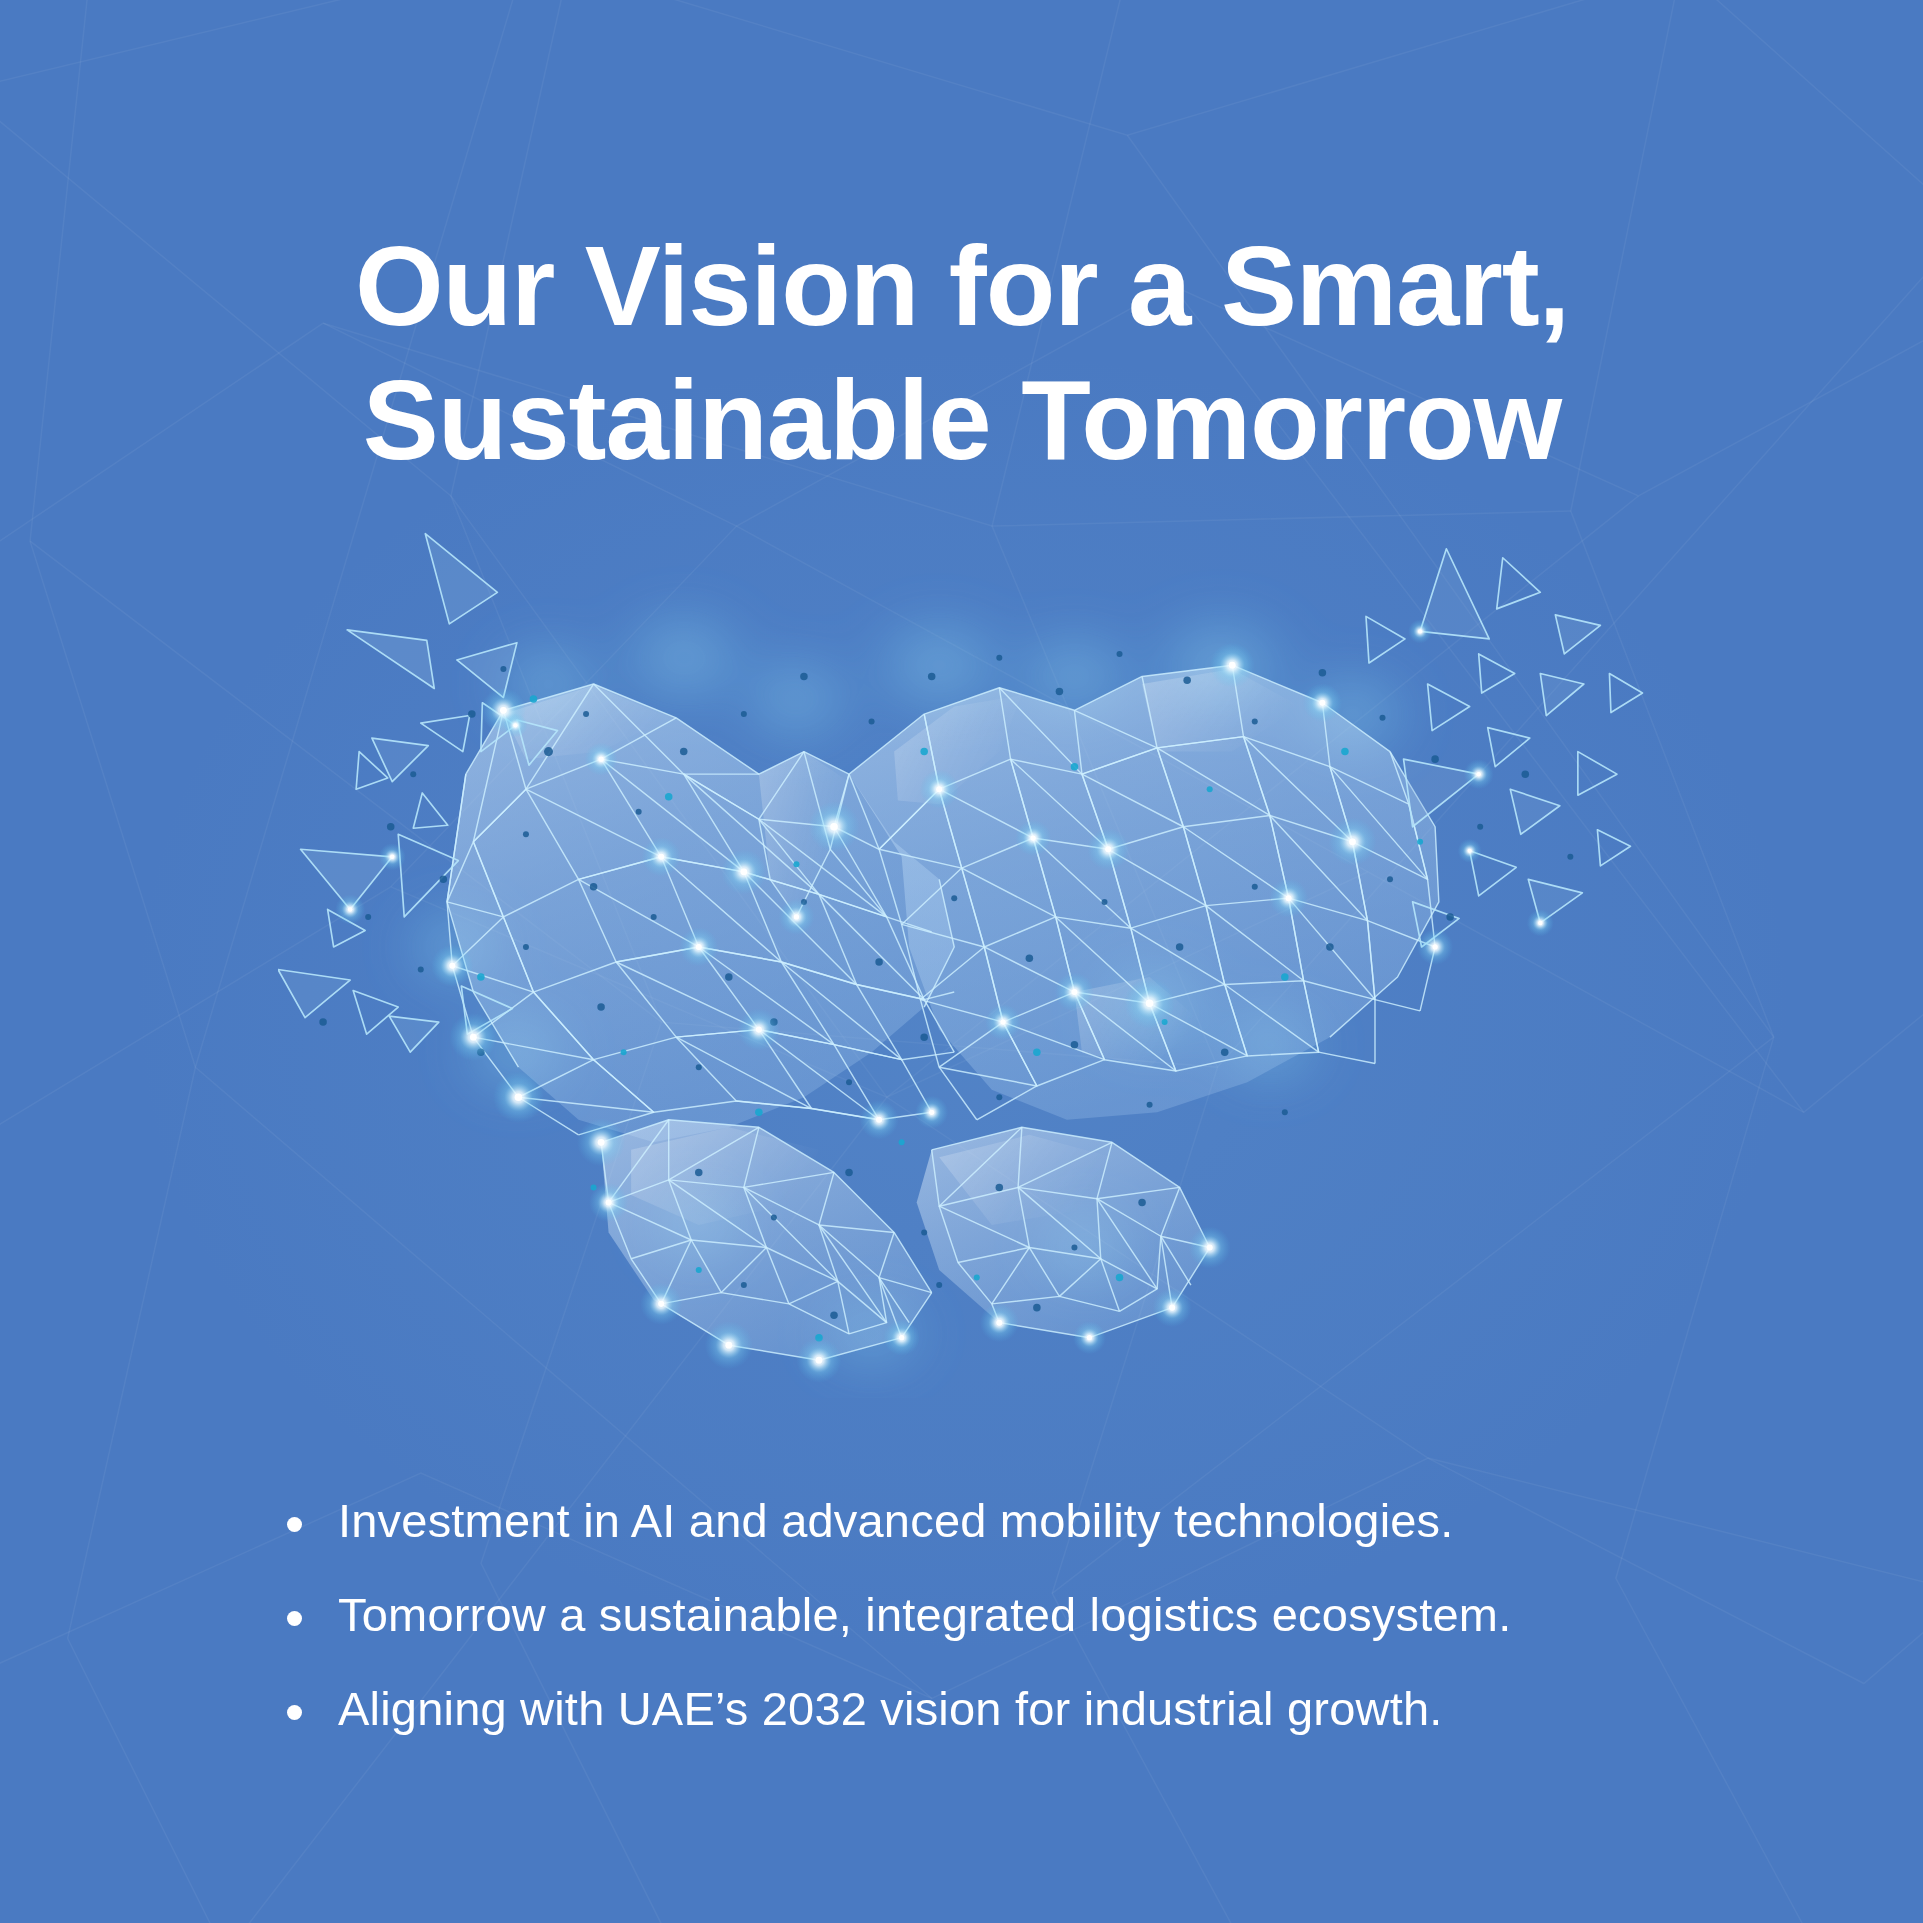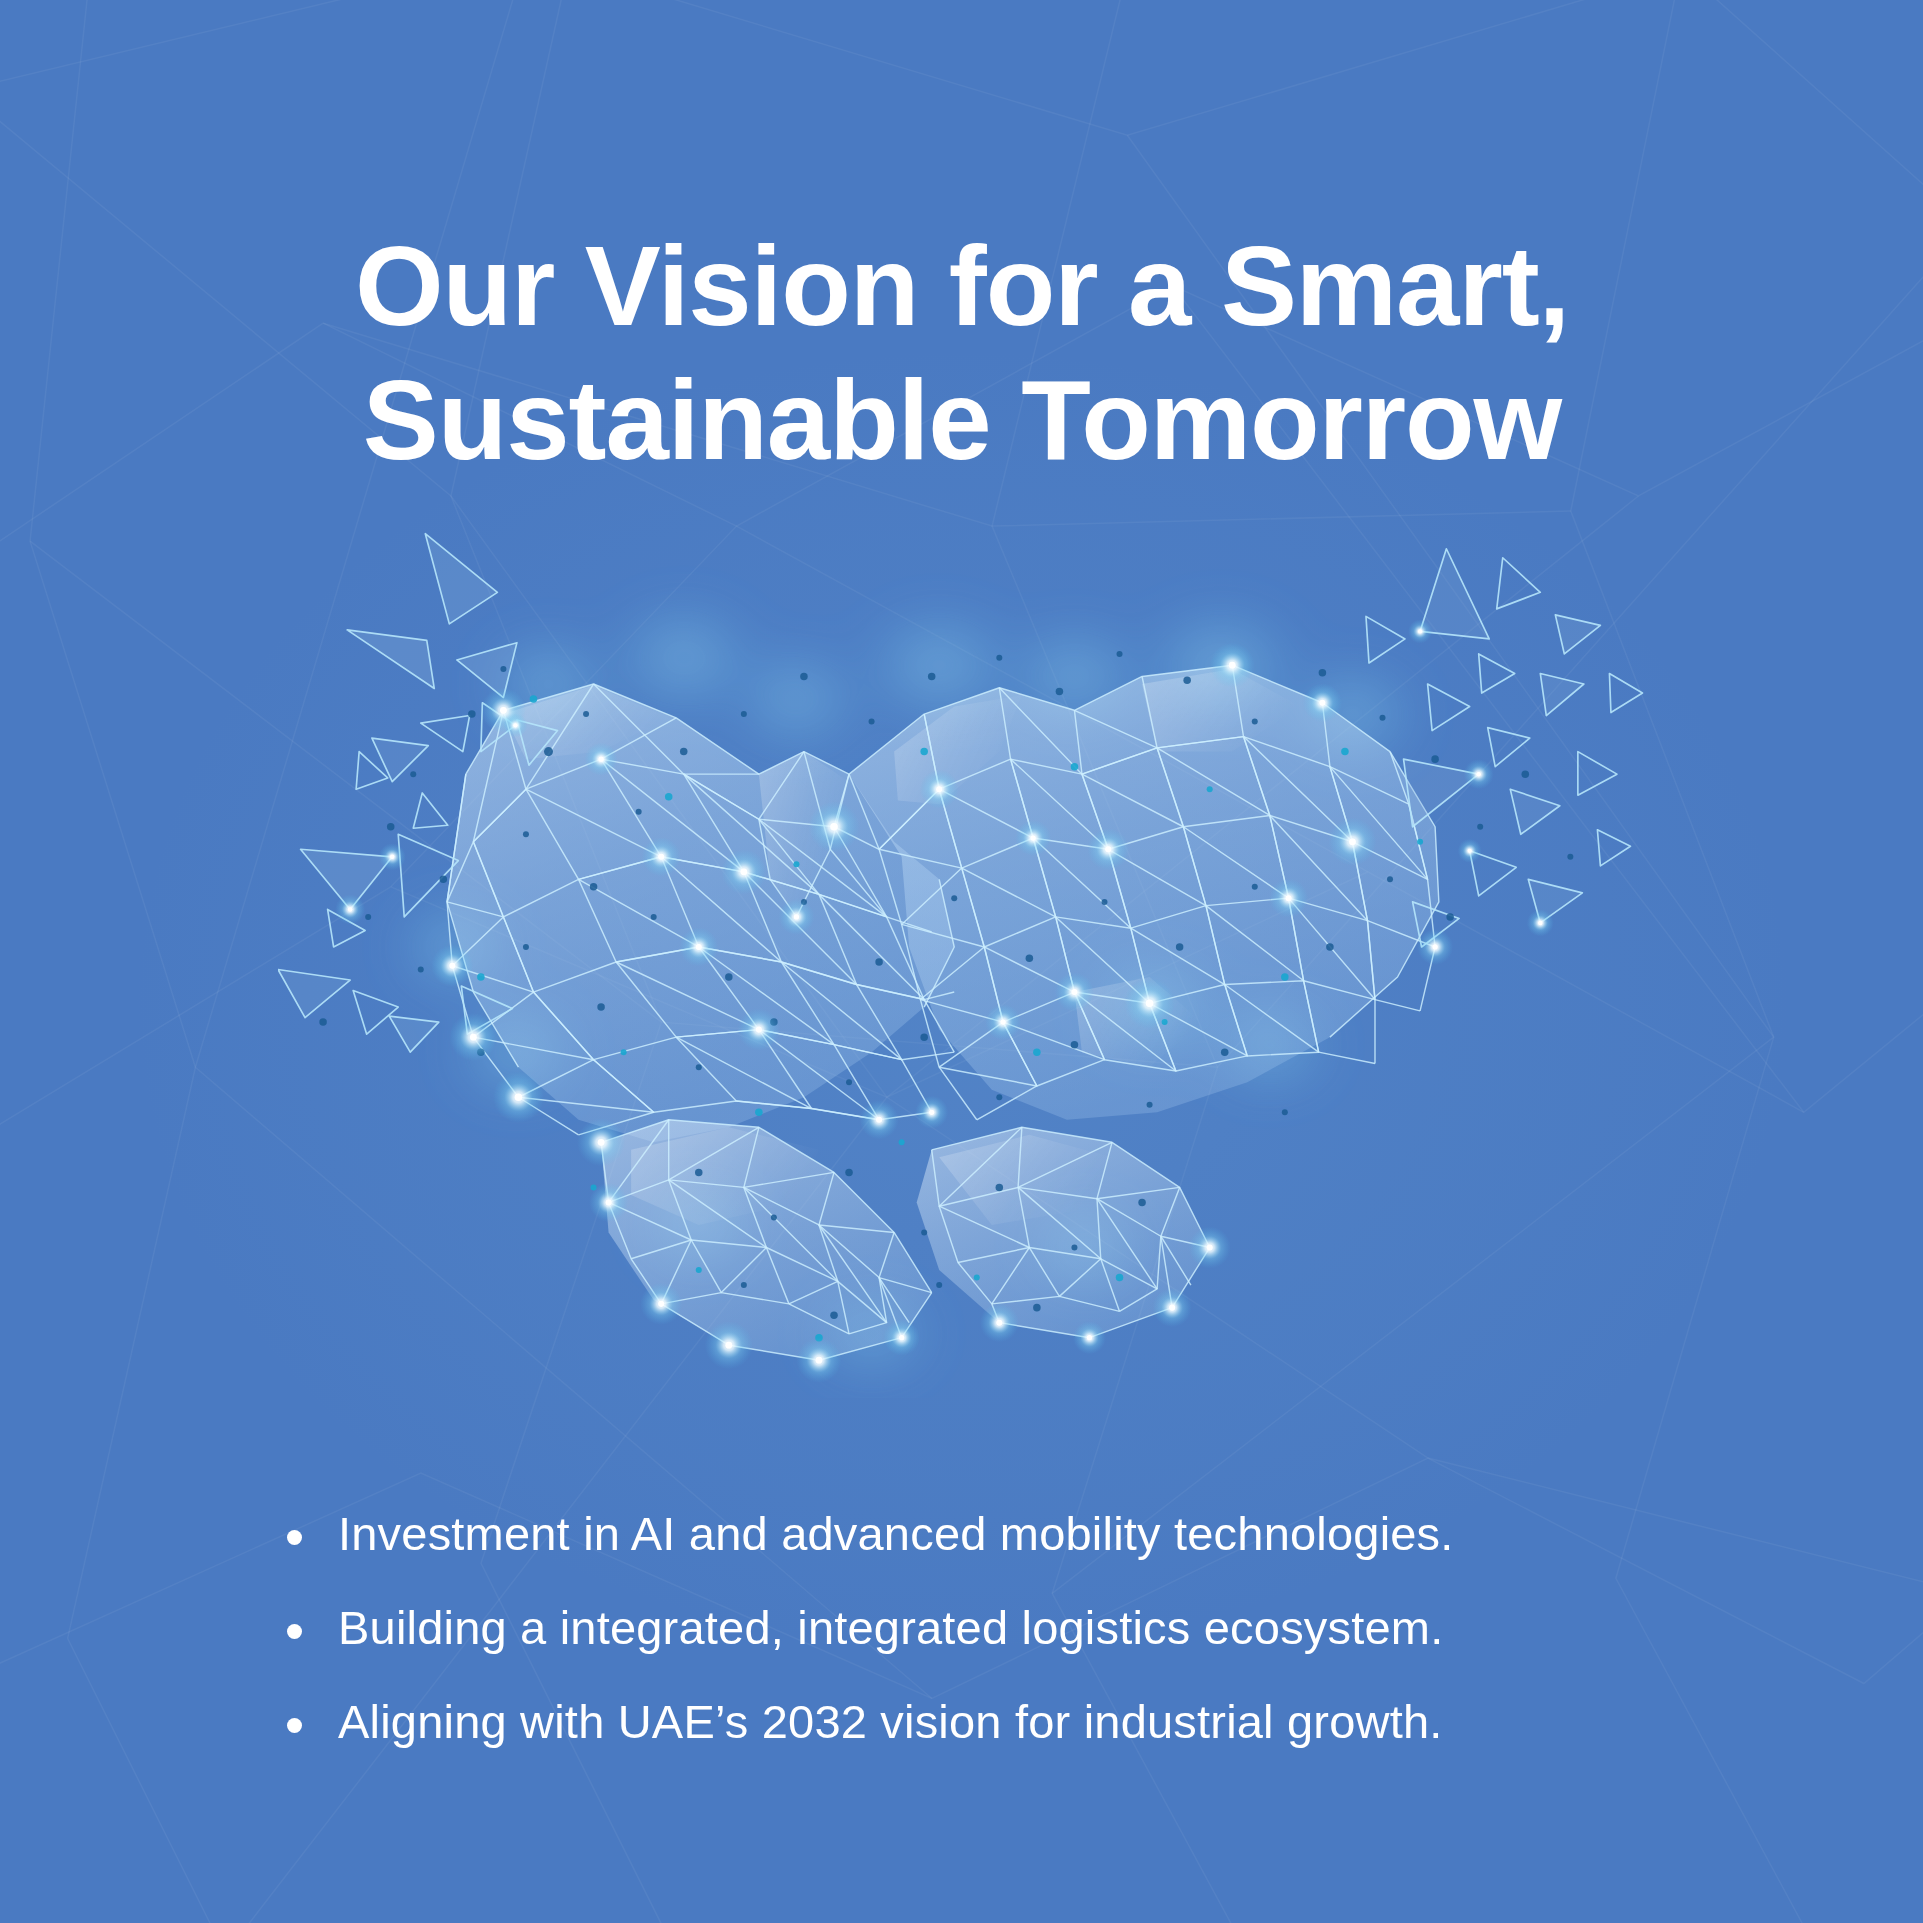"Investment in AI and advanced" .bullet-row { margin-top: 13px -> none }
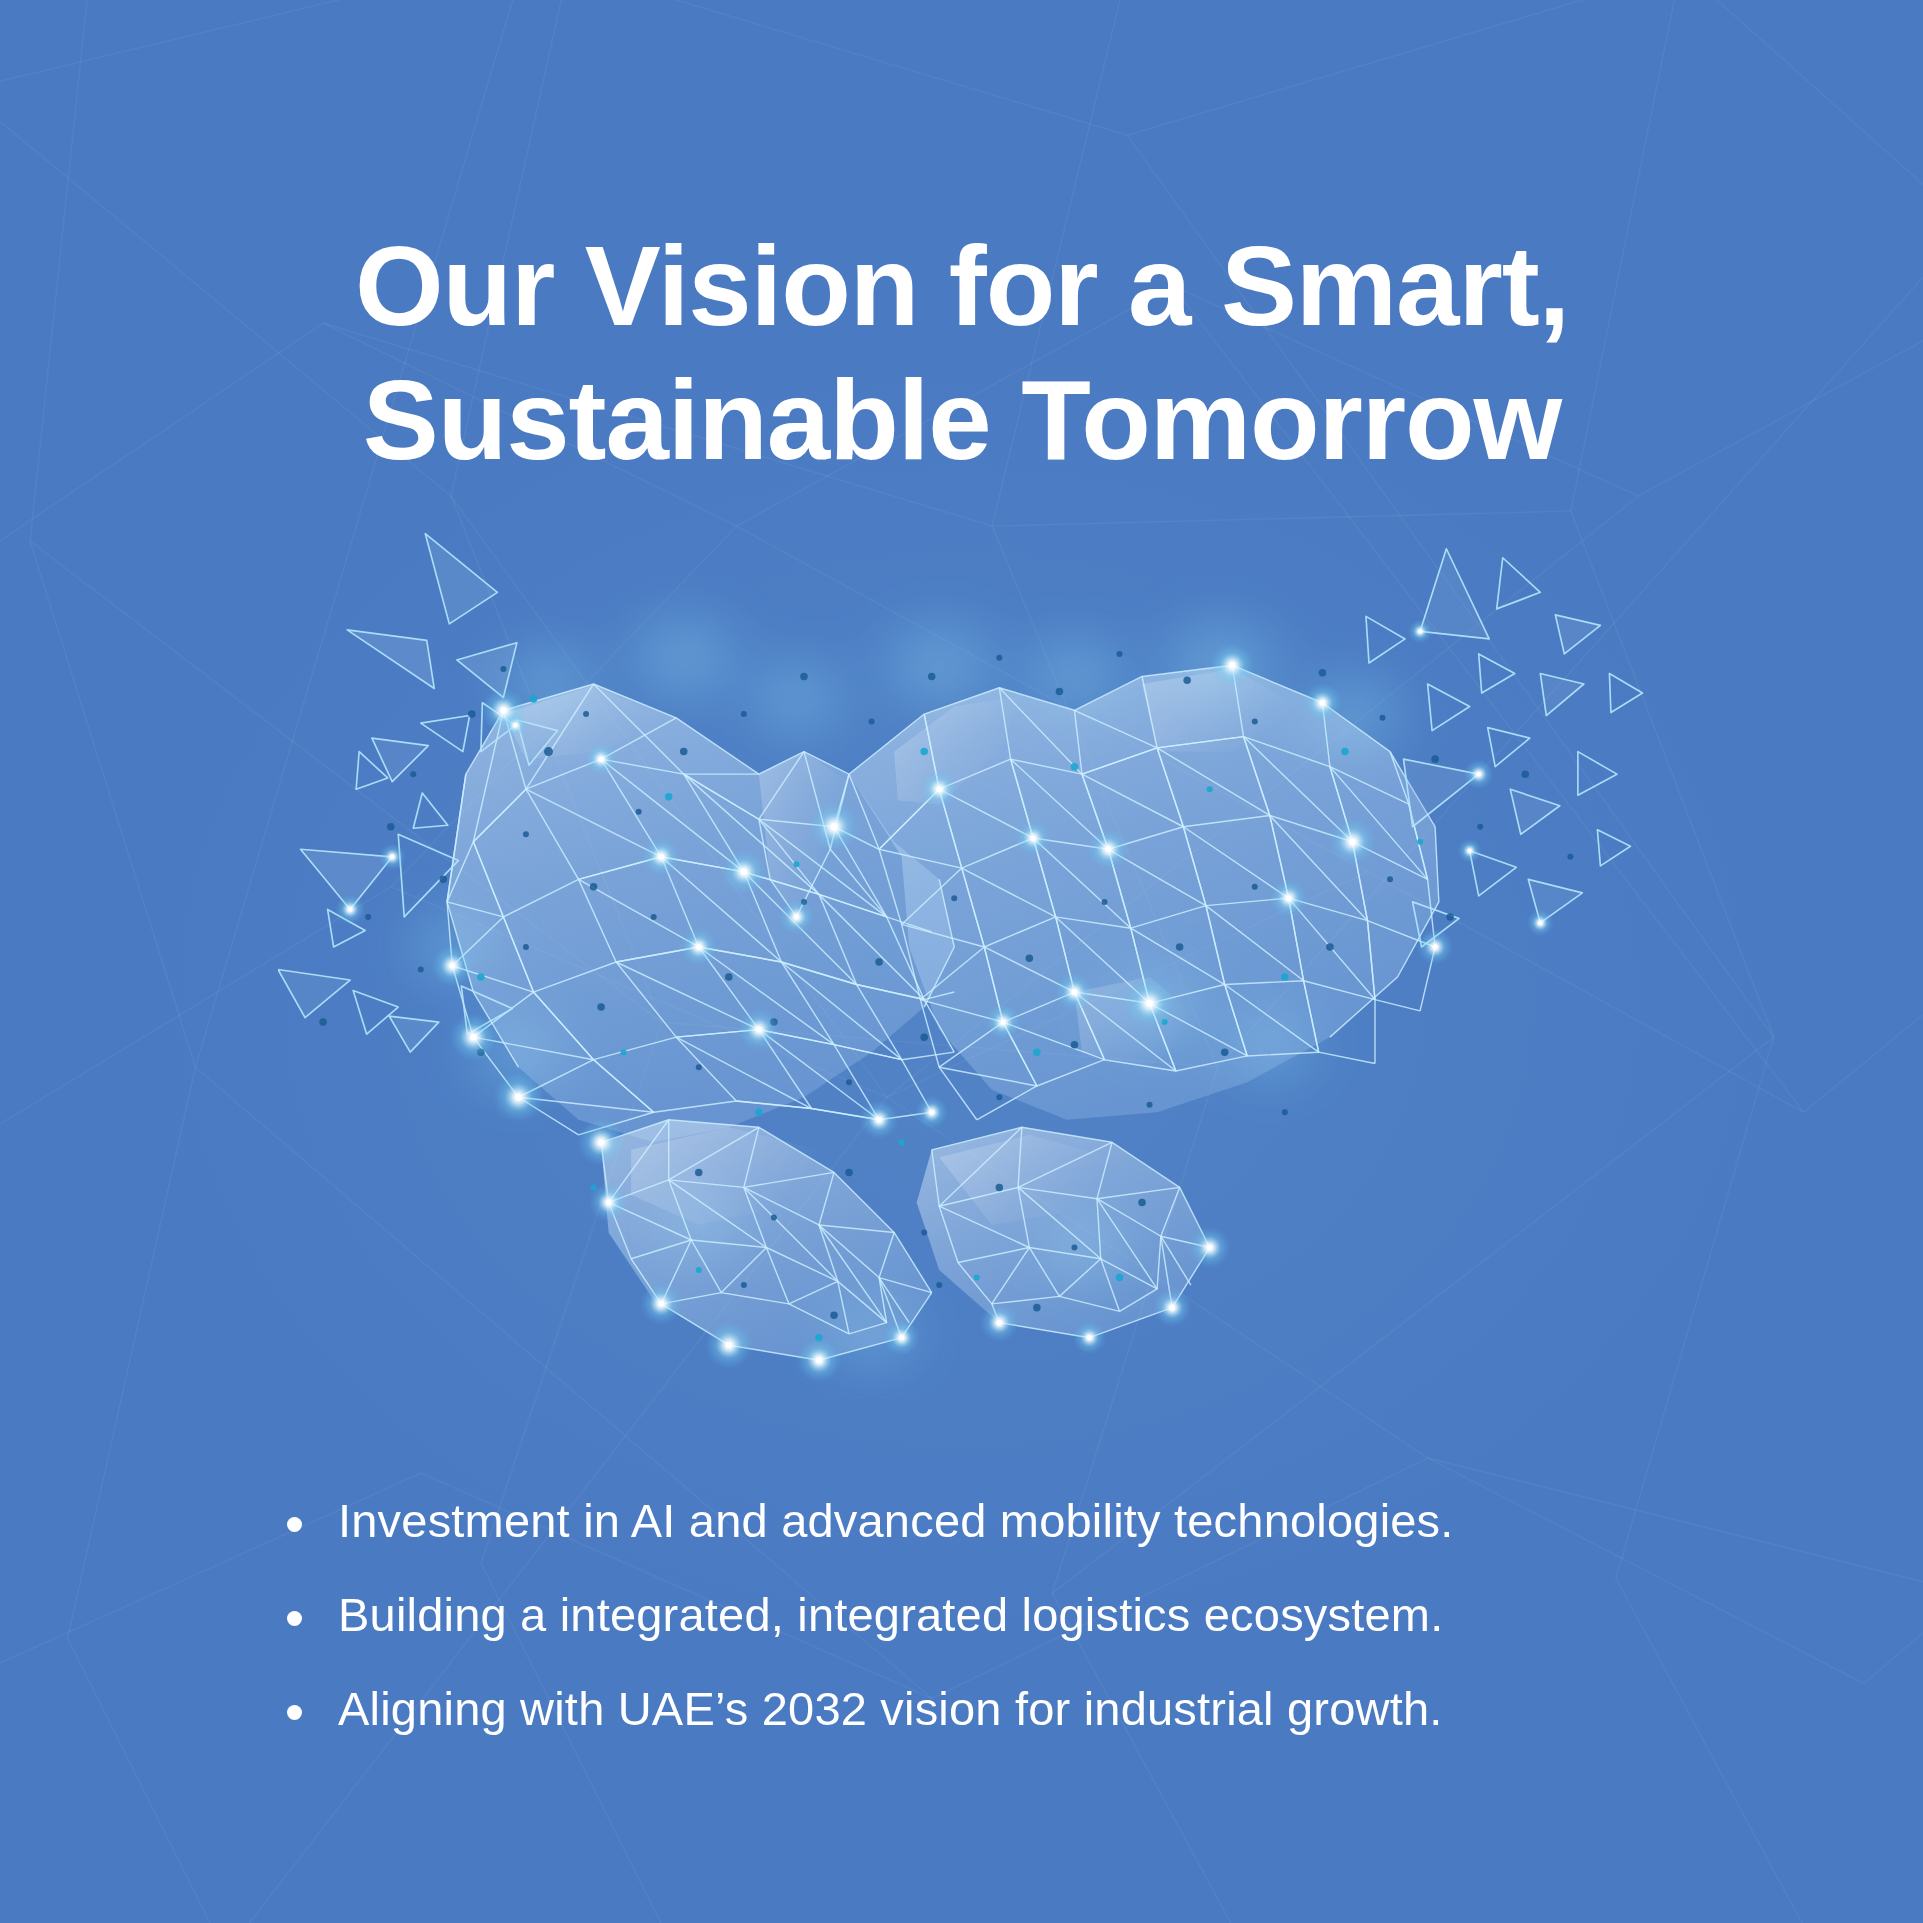"Building a integrated, integrated" span.bullet-text { text: Building a integrated -> Tomorrow a sustainable }
